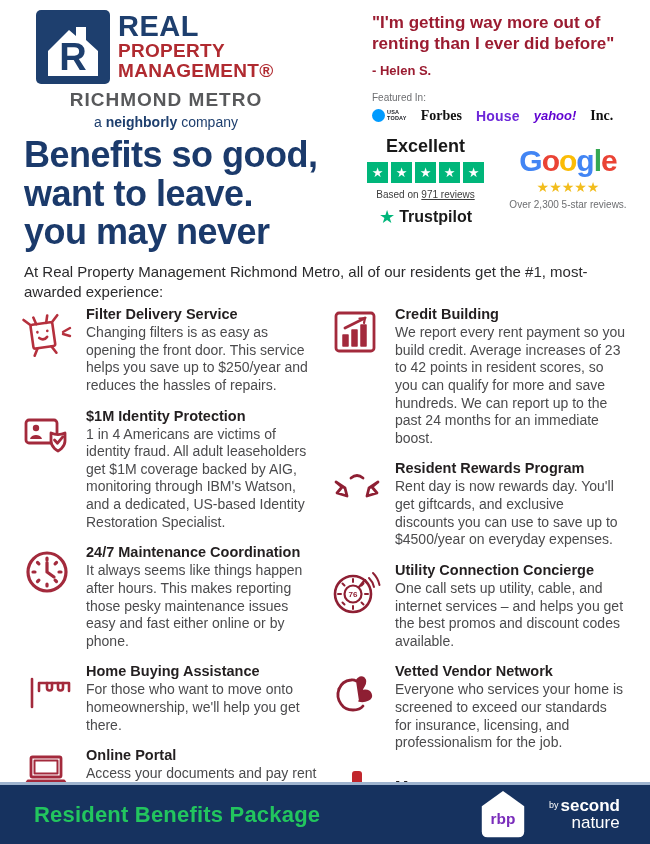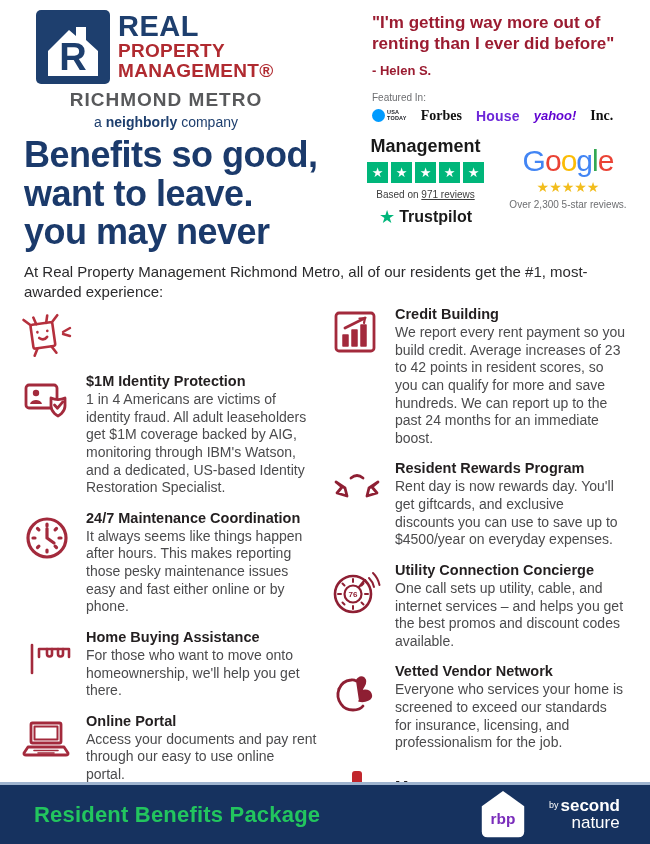"Management" div.tp-excellent { text: Management -> Excellent }
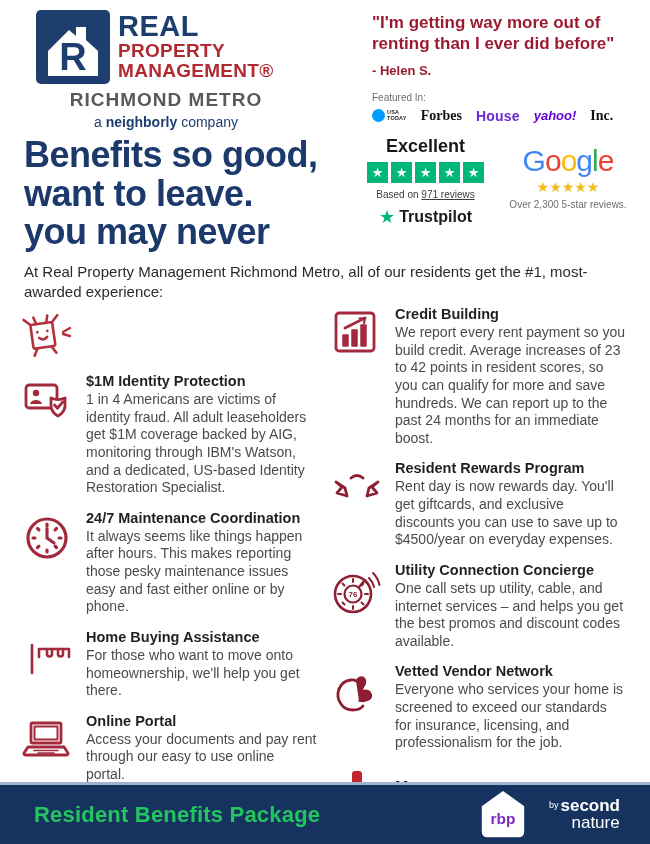"Google" .g-word { font-weight: normal -> bold }
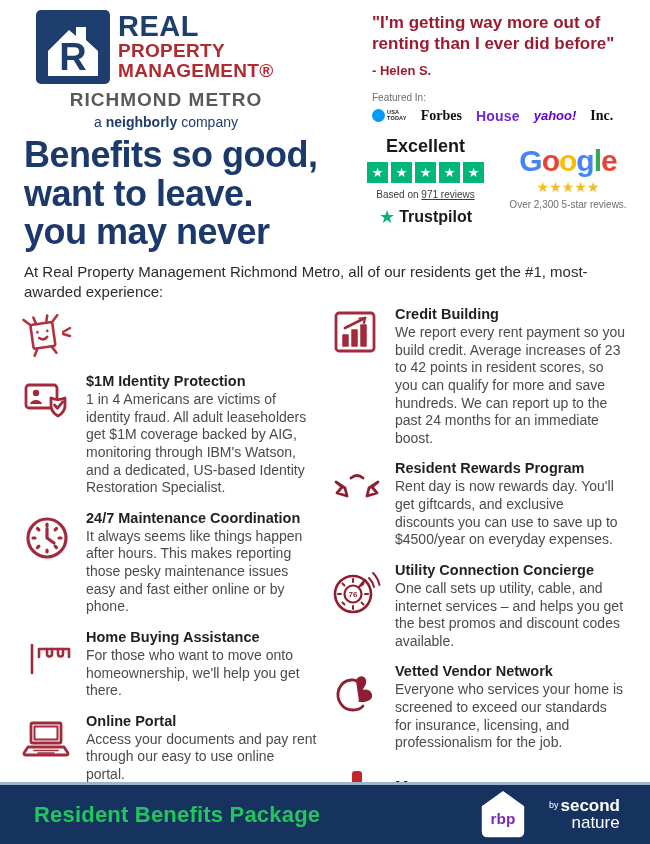"Filter Delivery Service" div.btext { html: none -> <div> <div>Filter Delivery Service</div> <div>Changing filters is as easy as opening the front door. This service helps you save up to $250/year and reduces the hassles of repairs.</div> </div> }
